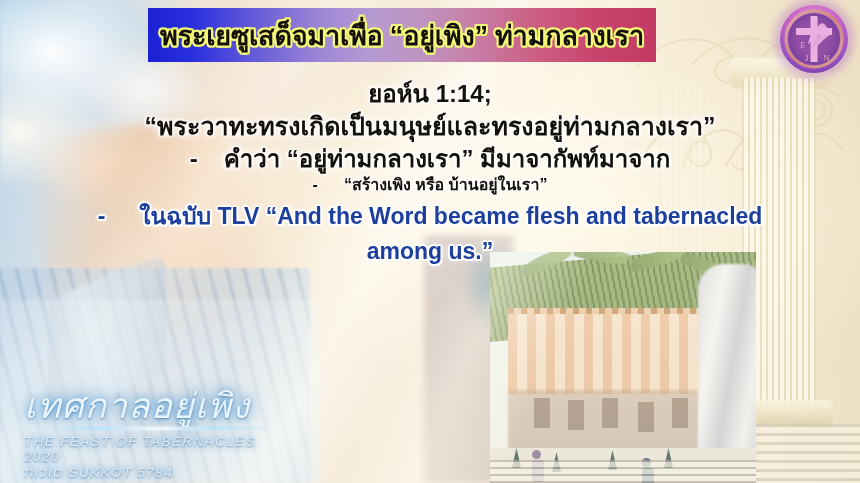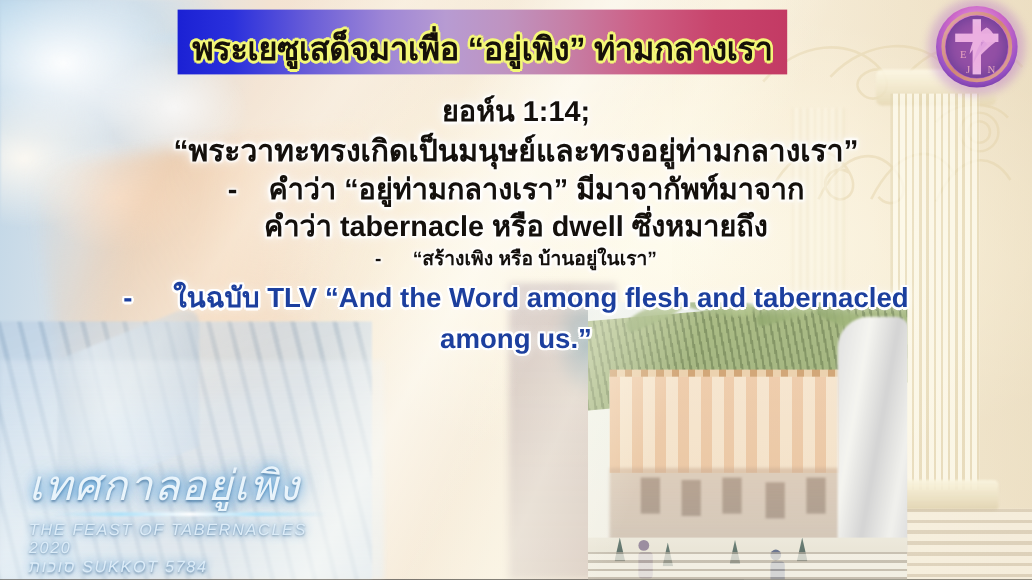"พระเยซูเสด็จมาเพื่อ “อยู่เพิง”" .title-banner { align-items: flex-end -> center }
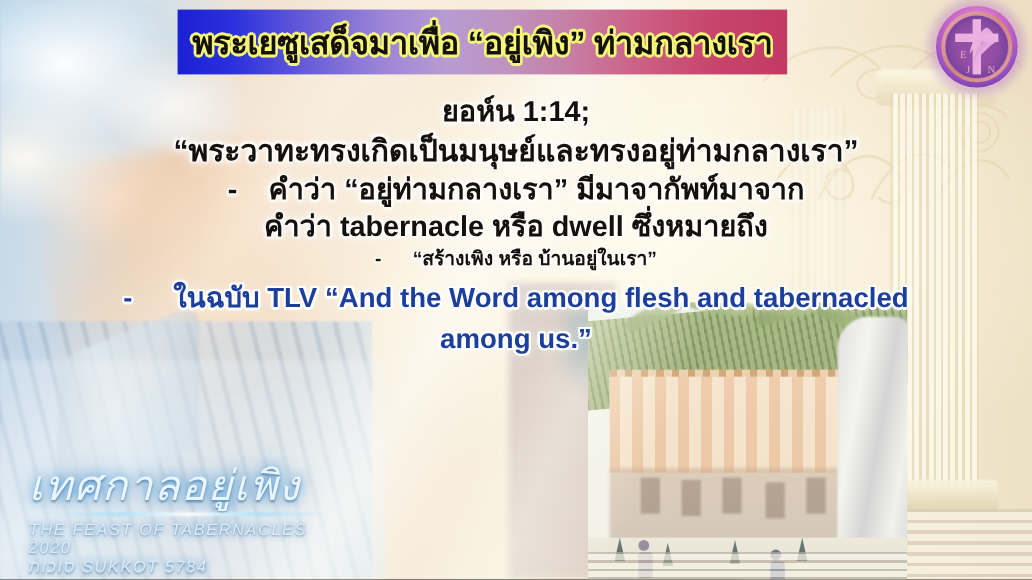"คำว่า tabernacle หรือ dwell ซึ่งหมายถึง" div.line { html: <div> <span>คำว่า tabernacle หรือ dwell ซึ่งหมายถึง</span> </div> -> none }
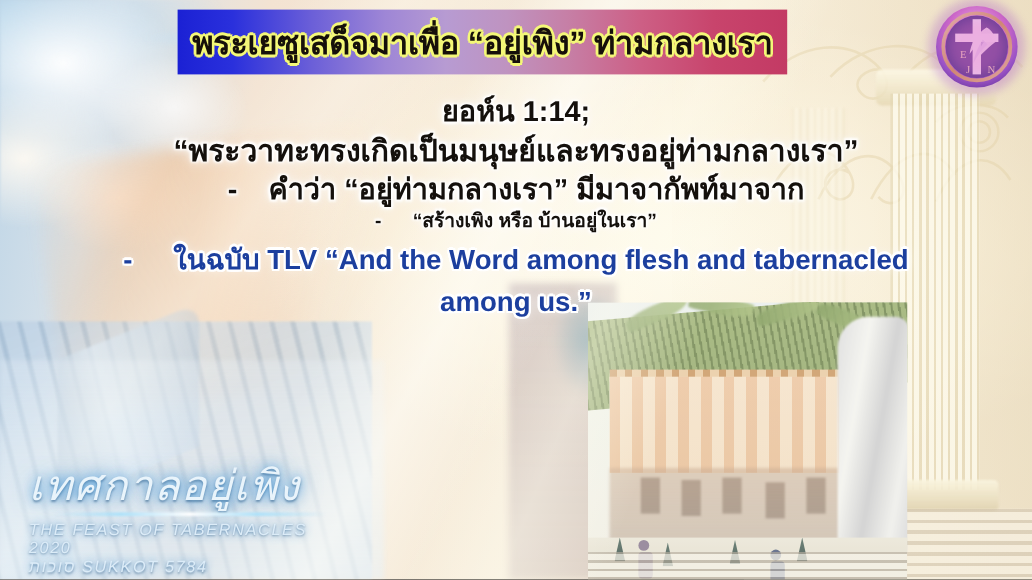"ในฉบับ TLV “And the Word" span { text: among -> became }
